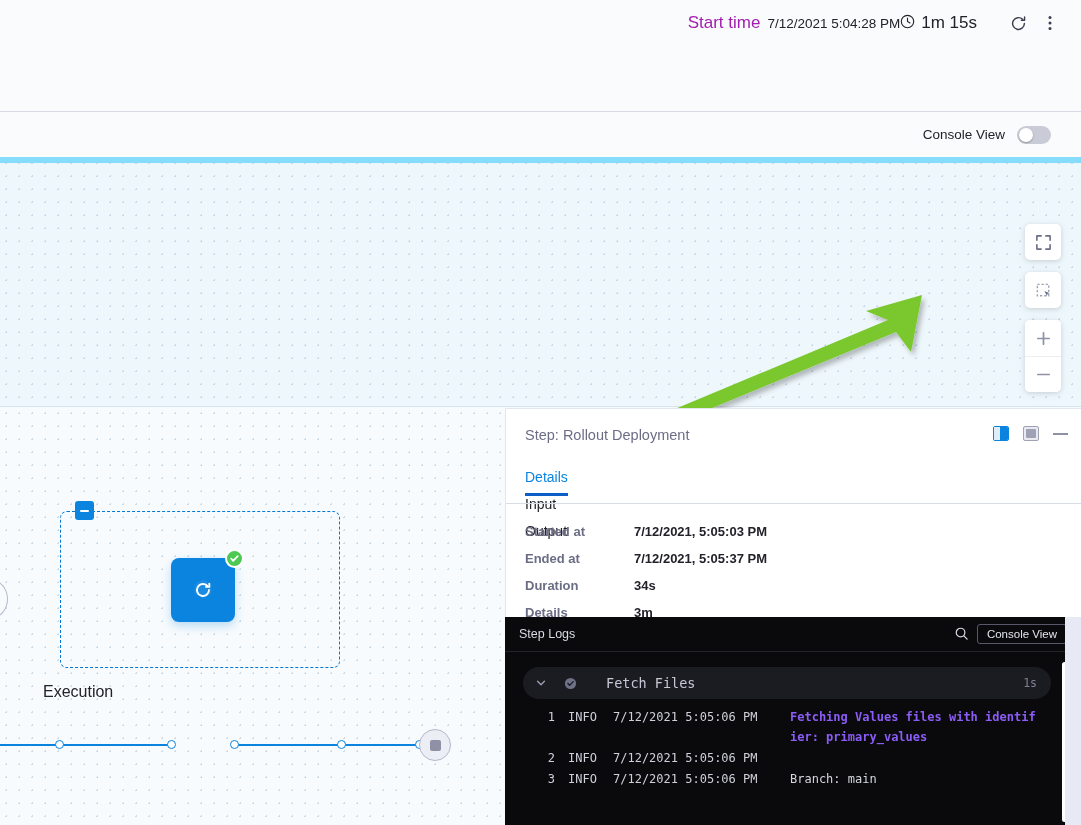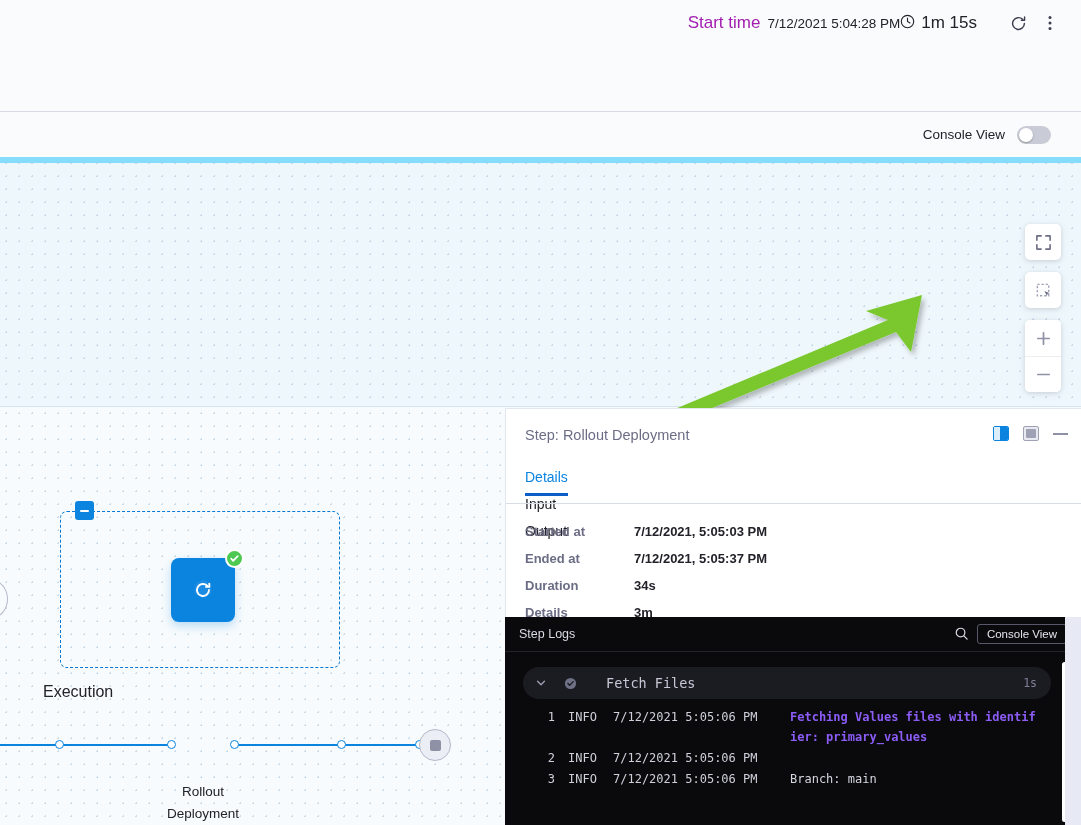"Rollout" div.node-label { html: <div> <div>Rollout</div> <div>Deployment</div> </div> -> none }
